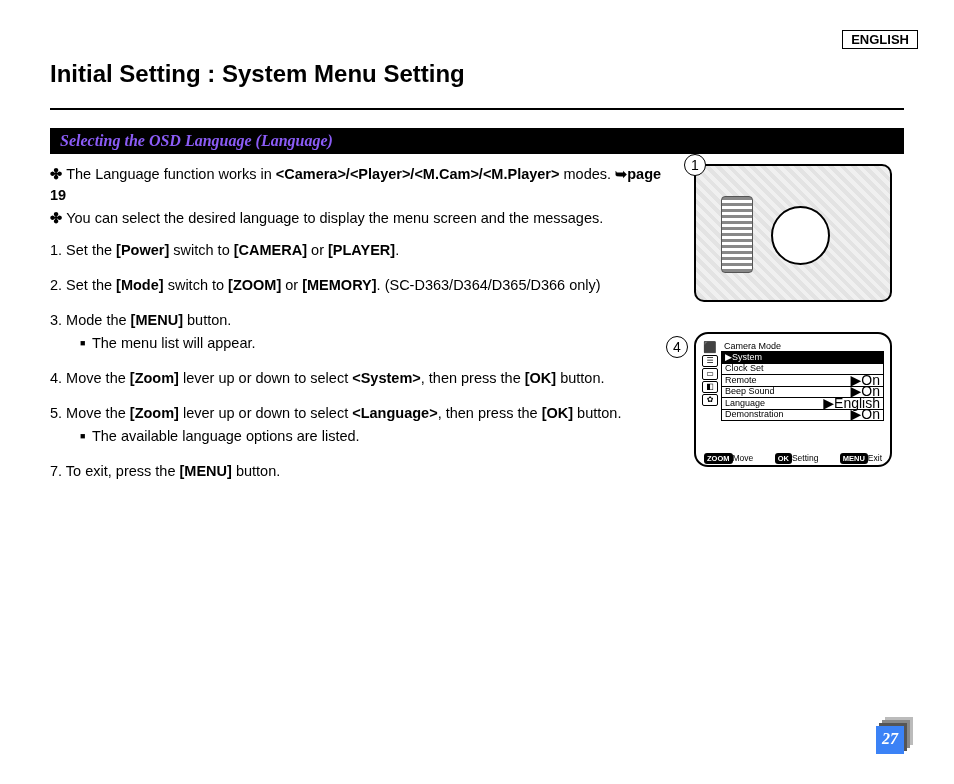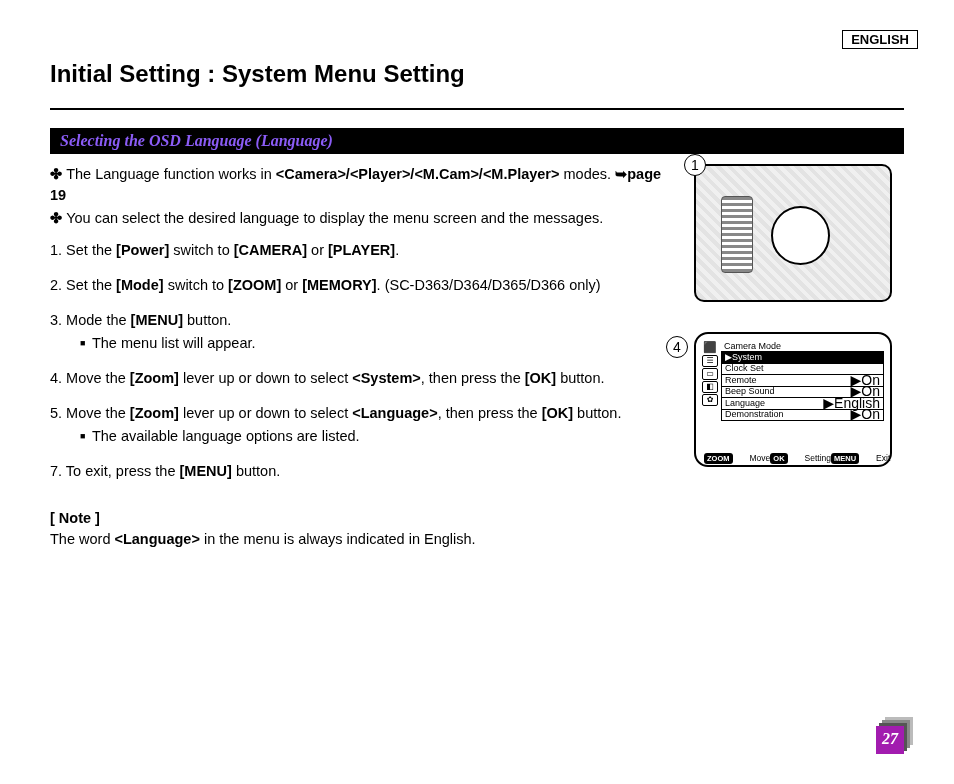"ZOOM" .btn-pill { margin-right: 17px -> 0 }
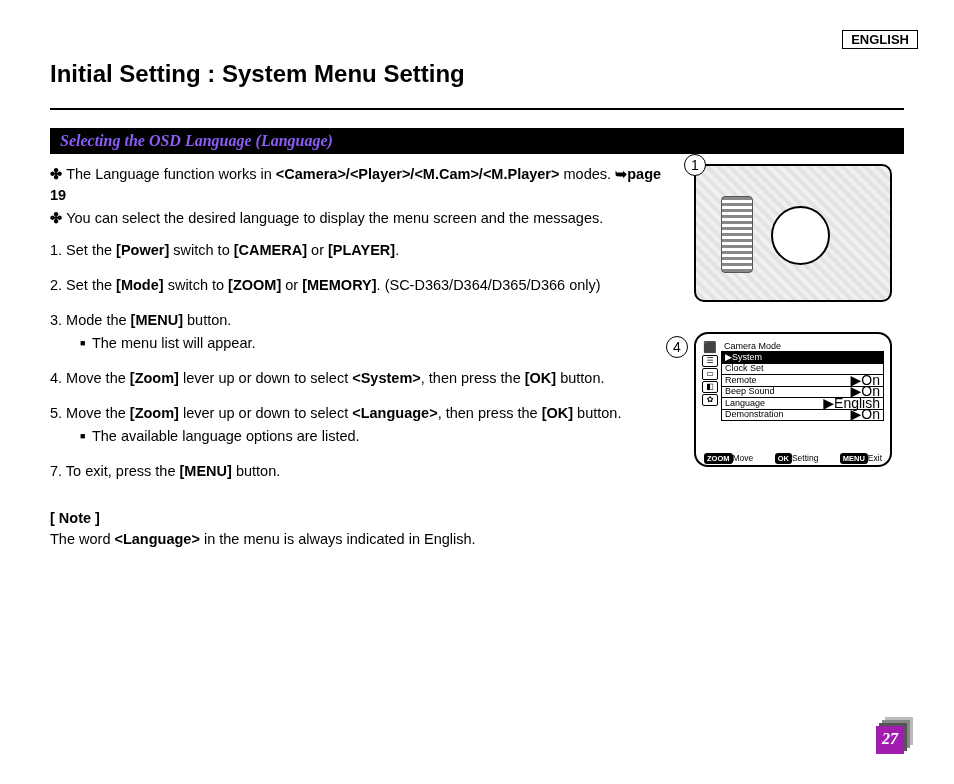"[ Note ]" div.note-block { html: <div> <div>[ Note ]</div> <span>The word </span><b>&lt;Language&gt;</b><span> in the menu is always indicated in English.</span> </div> -> none }
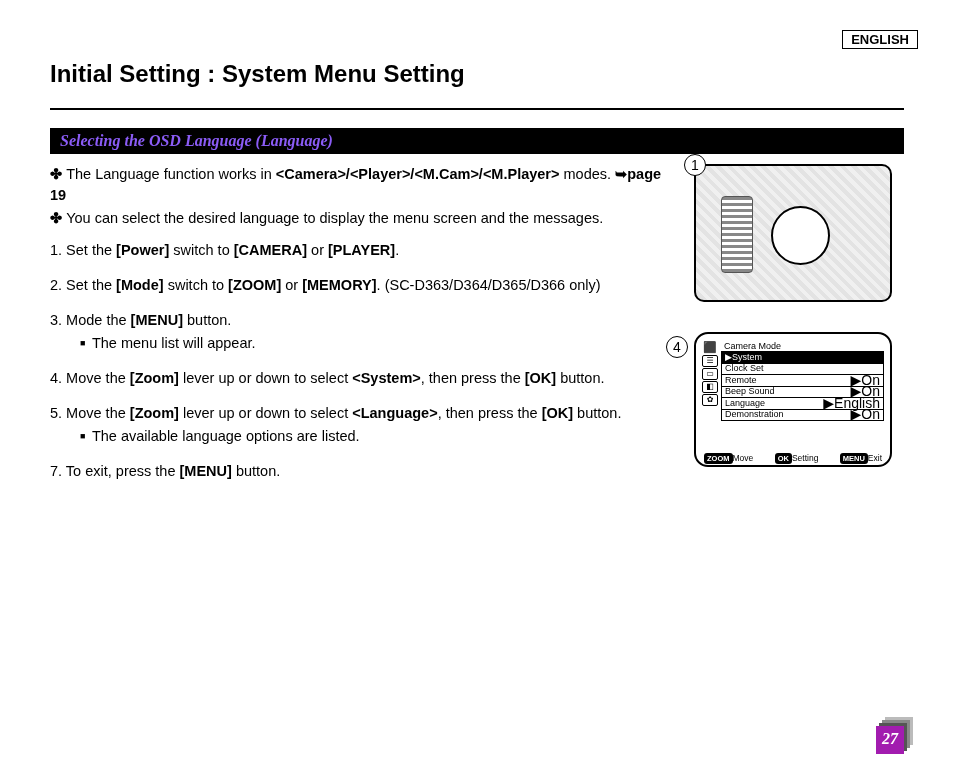"27" .page-badge { background: #a21caf -> #3b82f6 }
